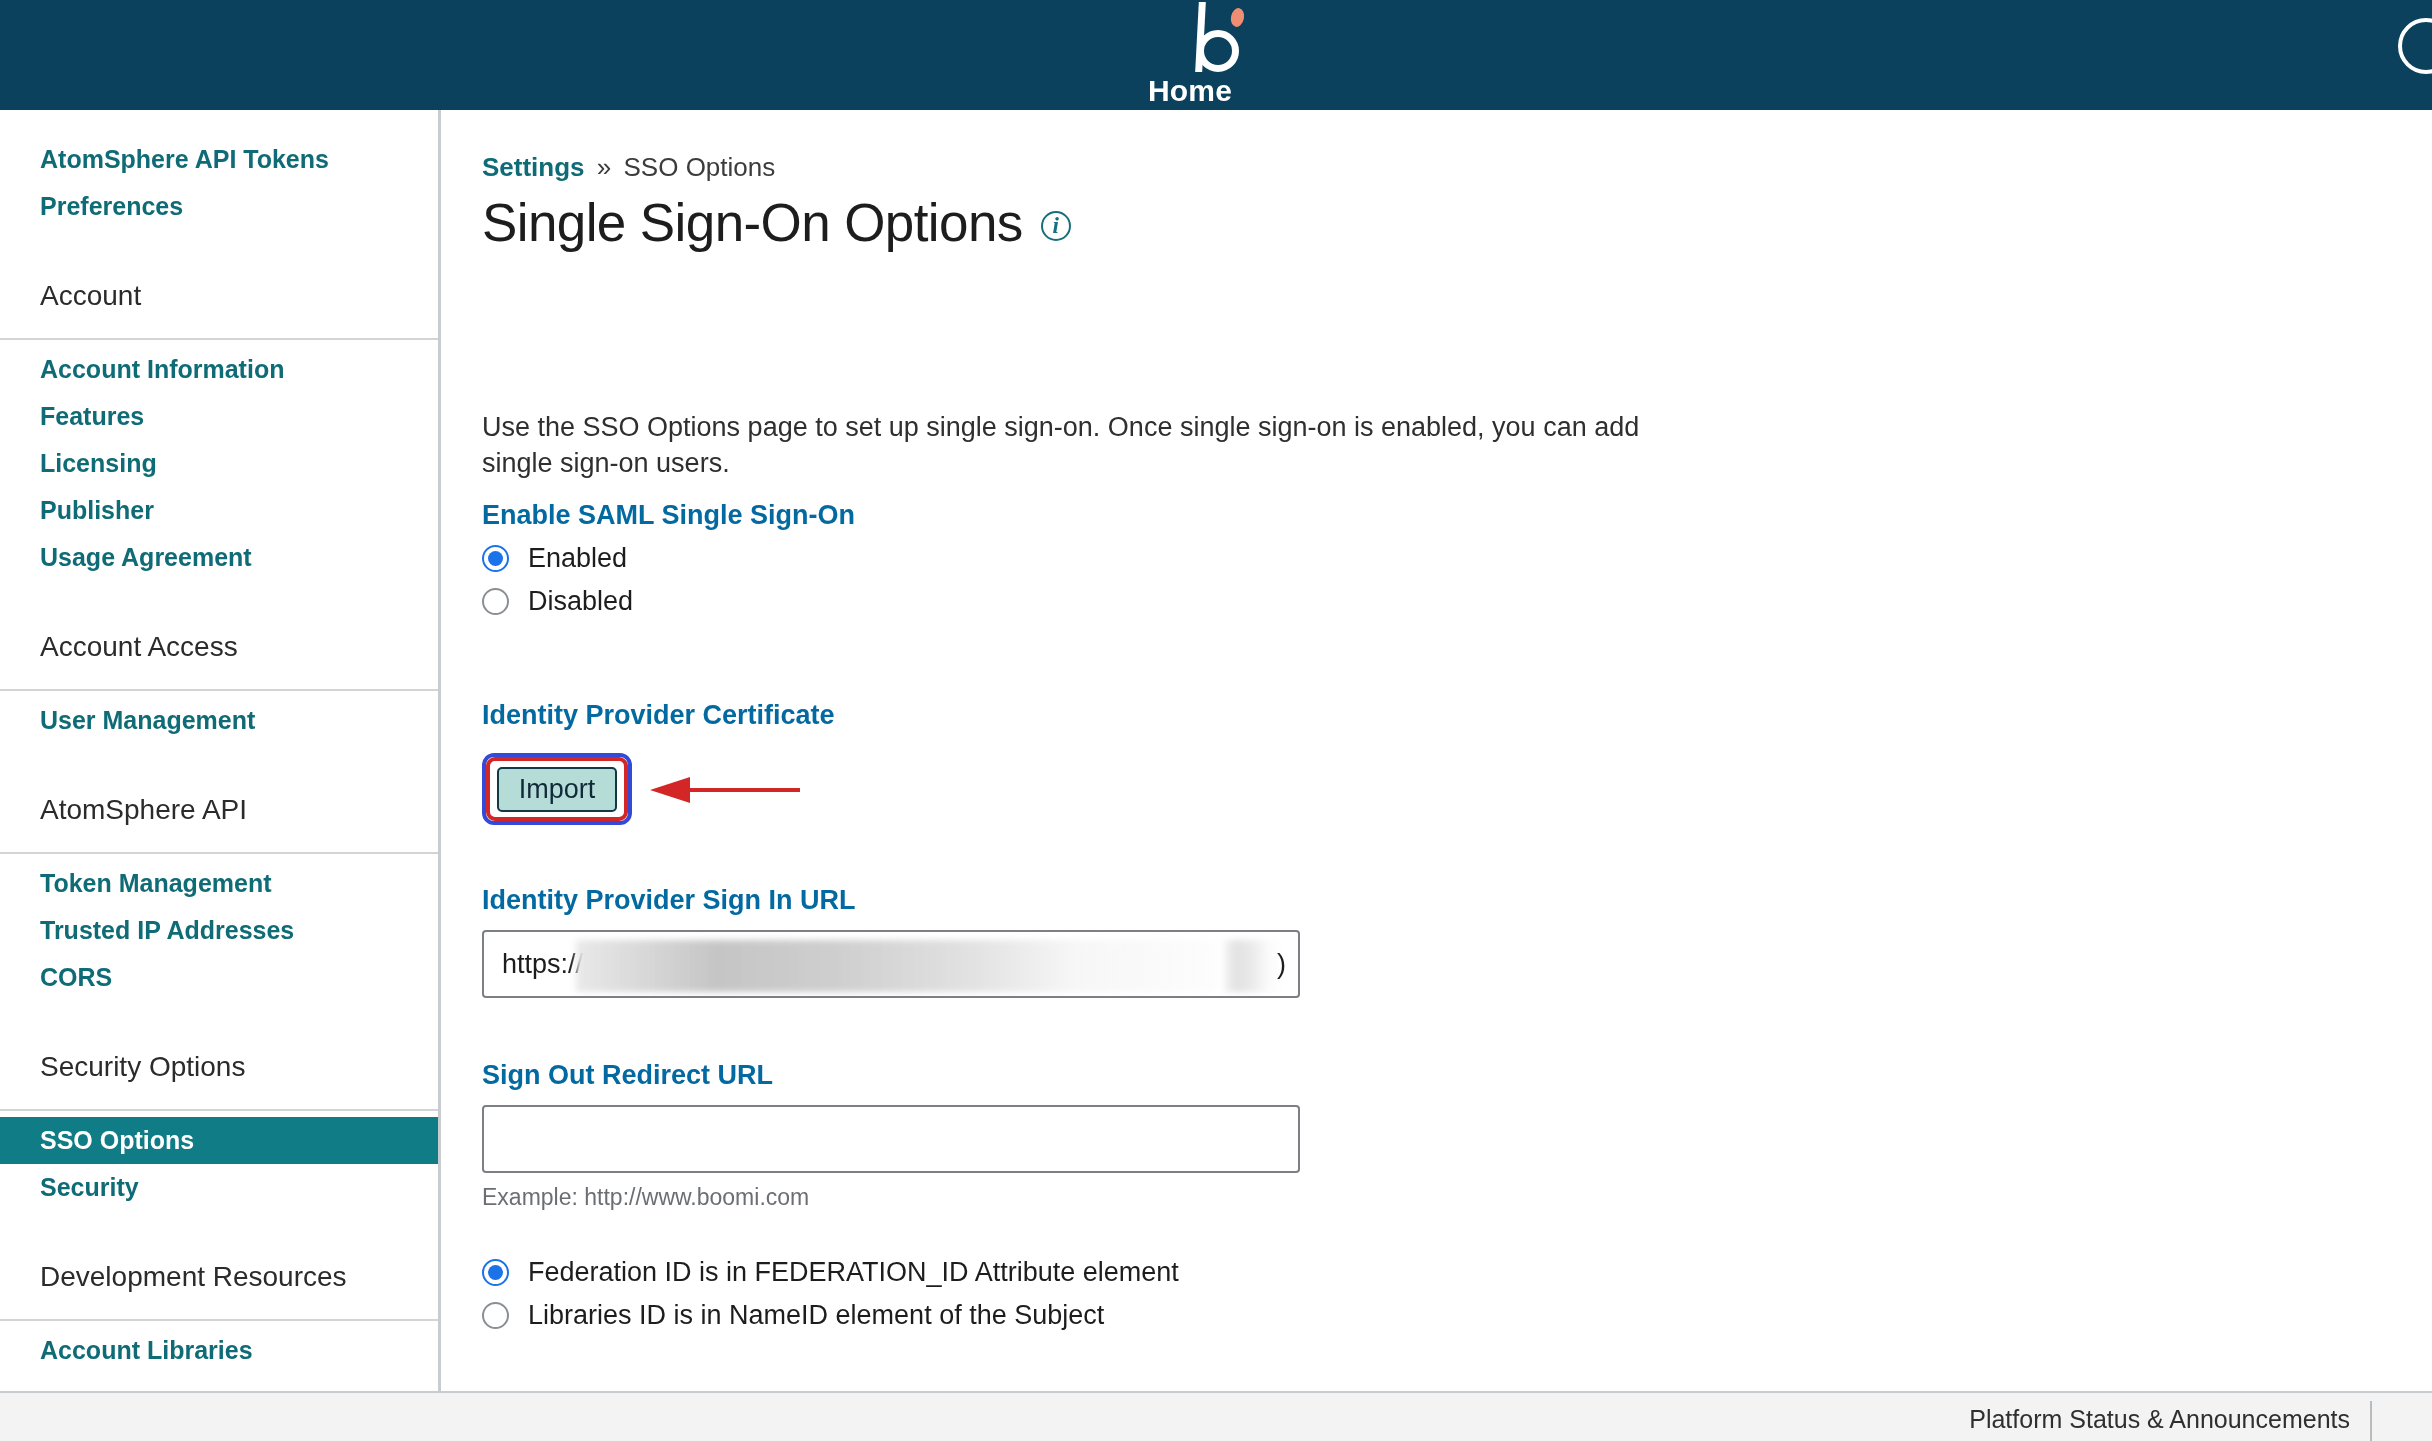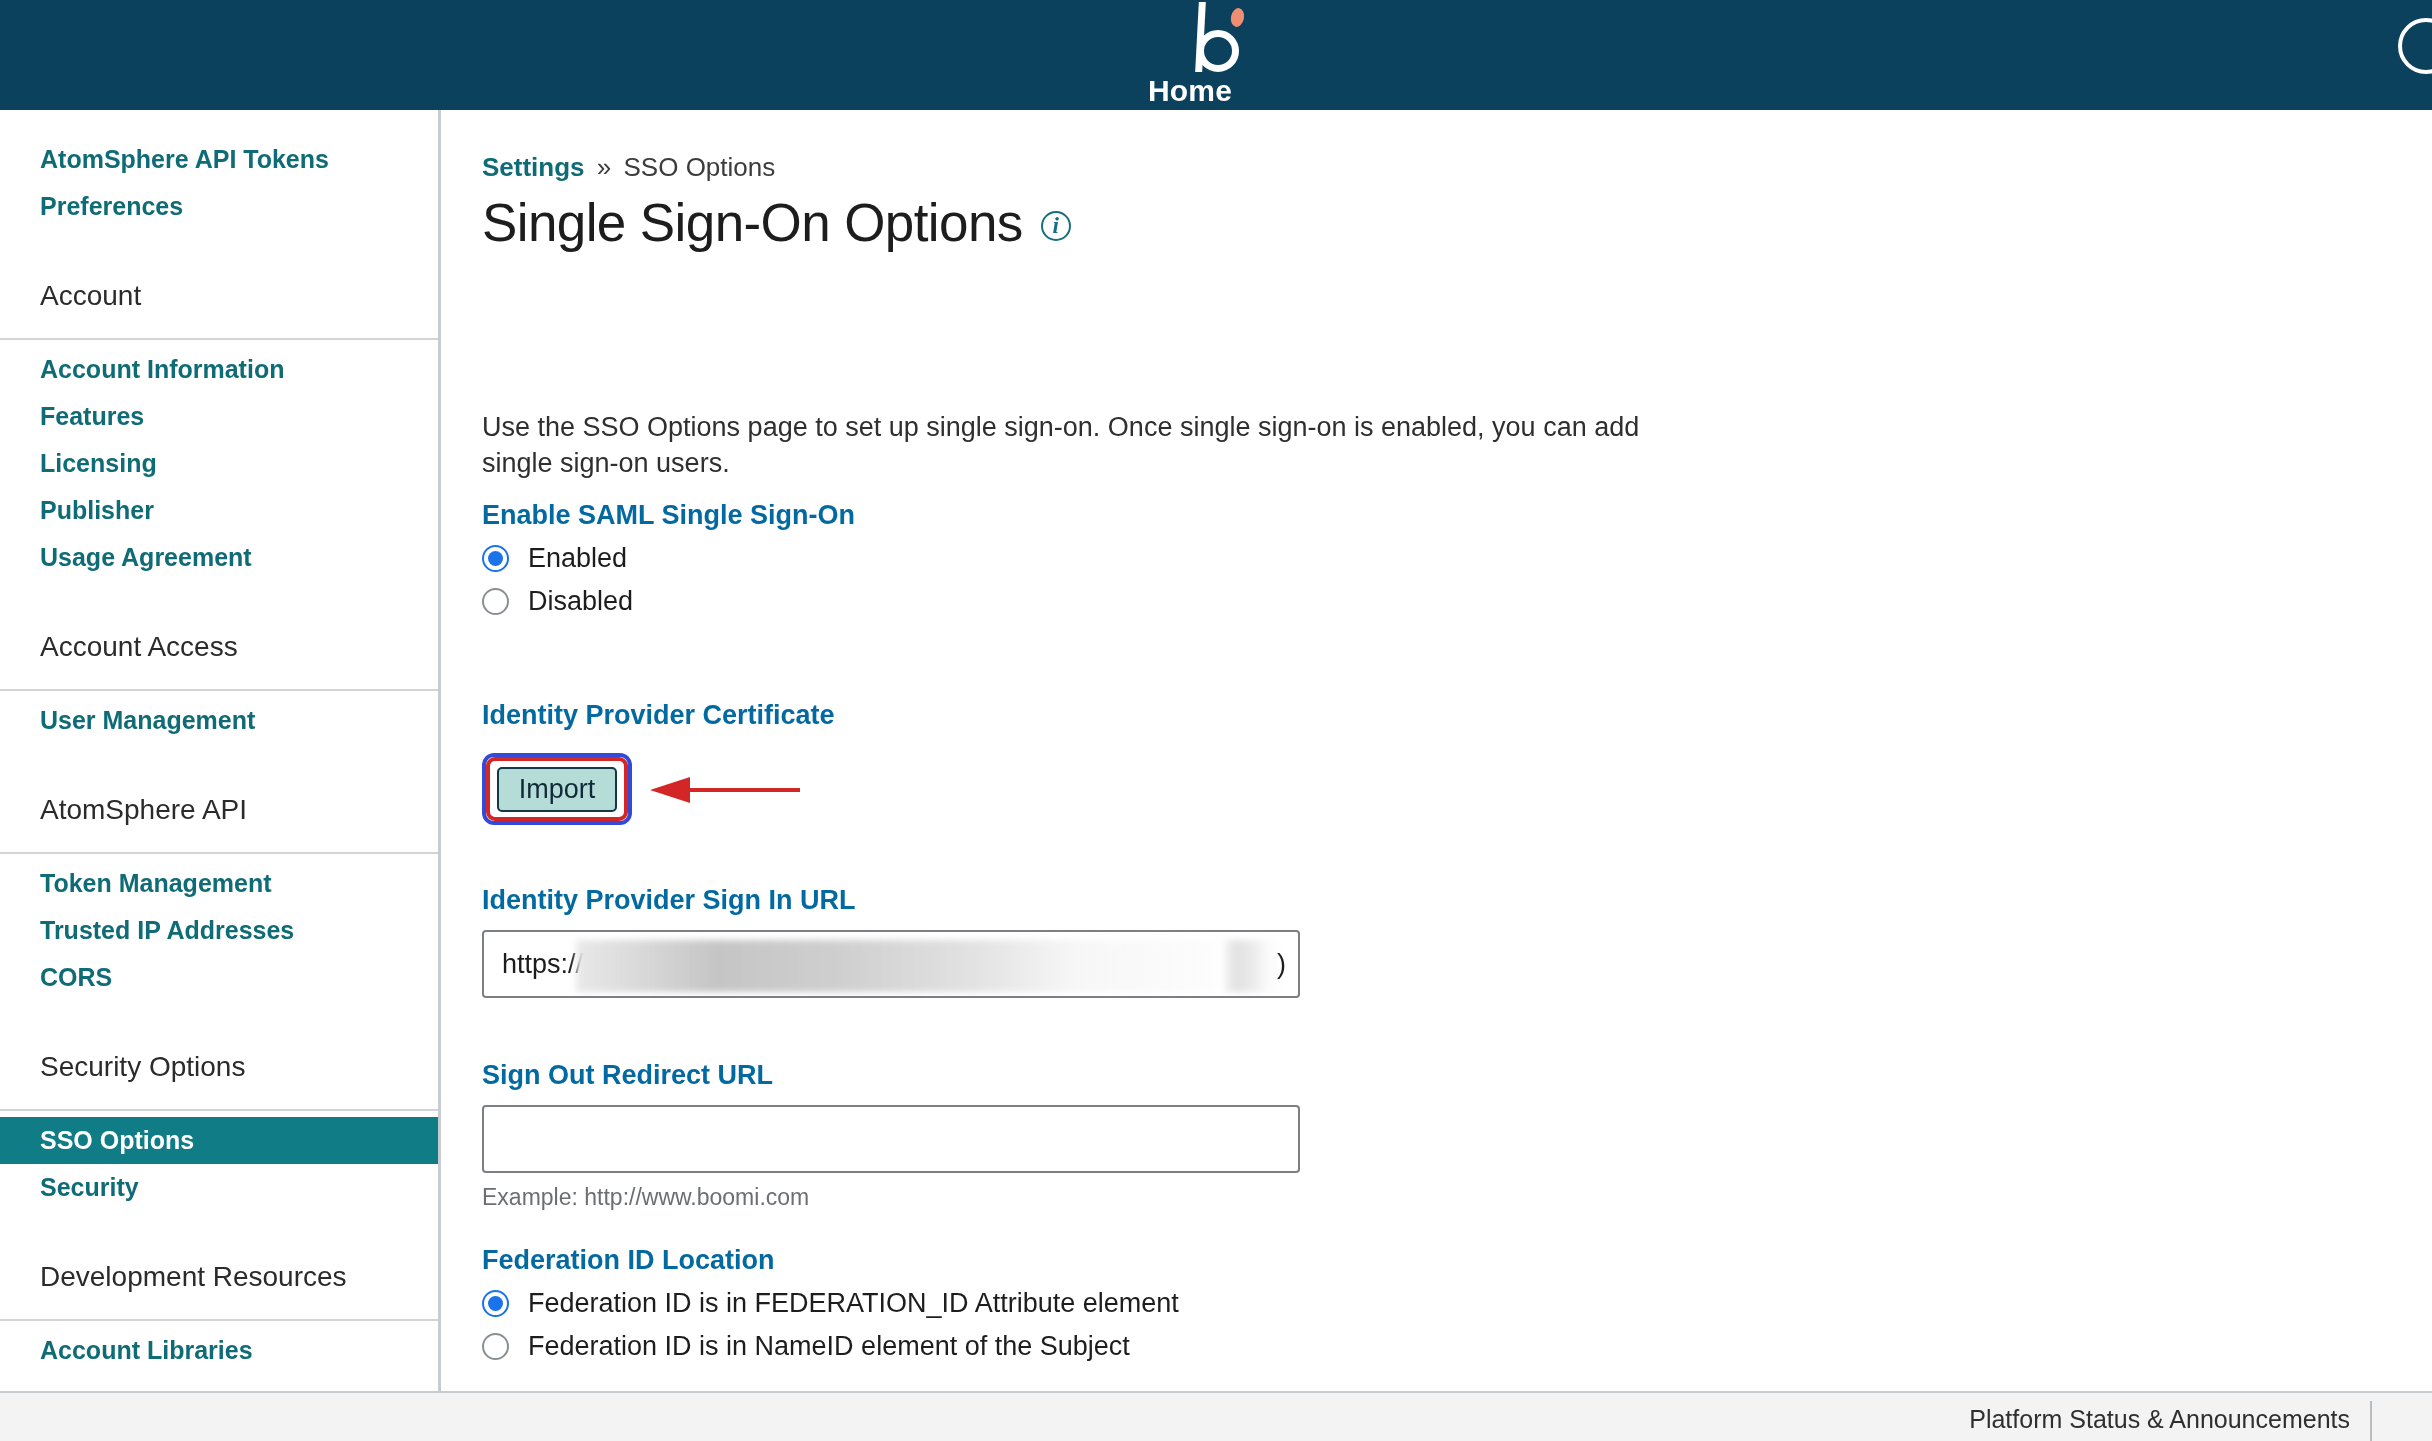"Federation ID Location" div.field-label { html: <div>Federation ID Location</div> -> none }
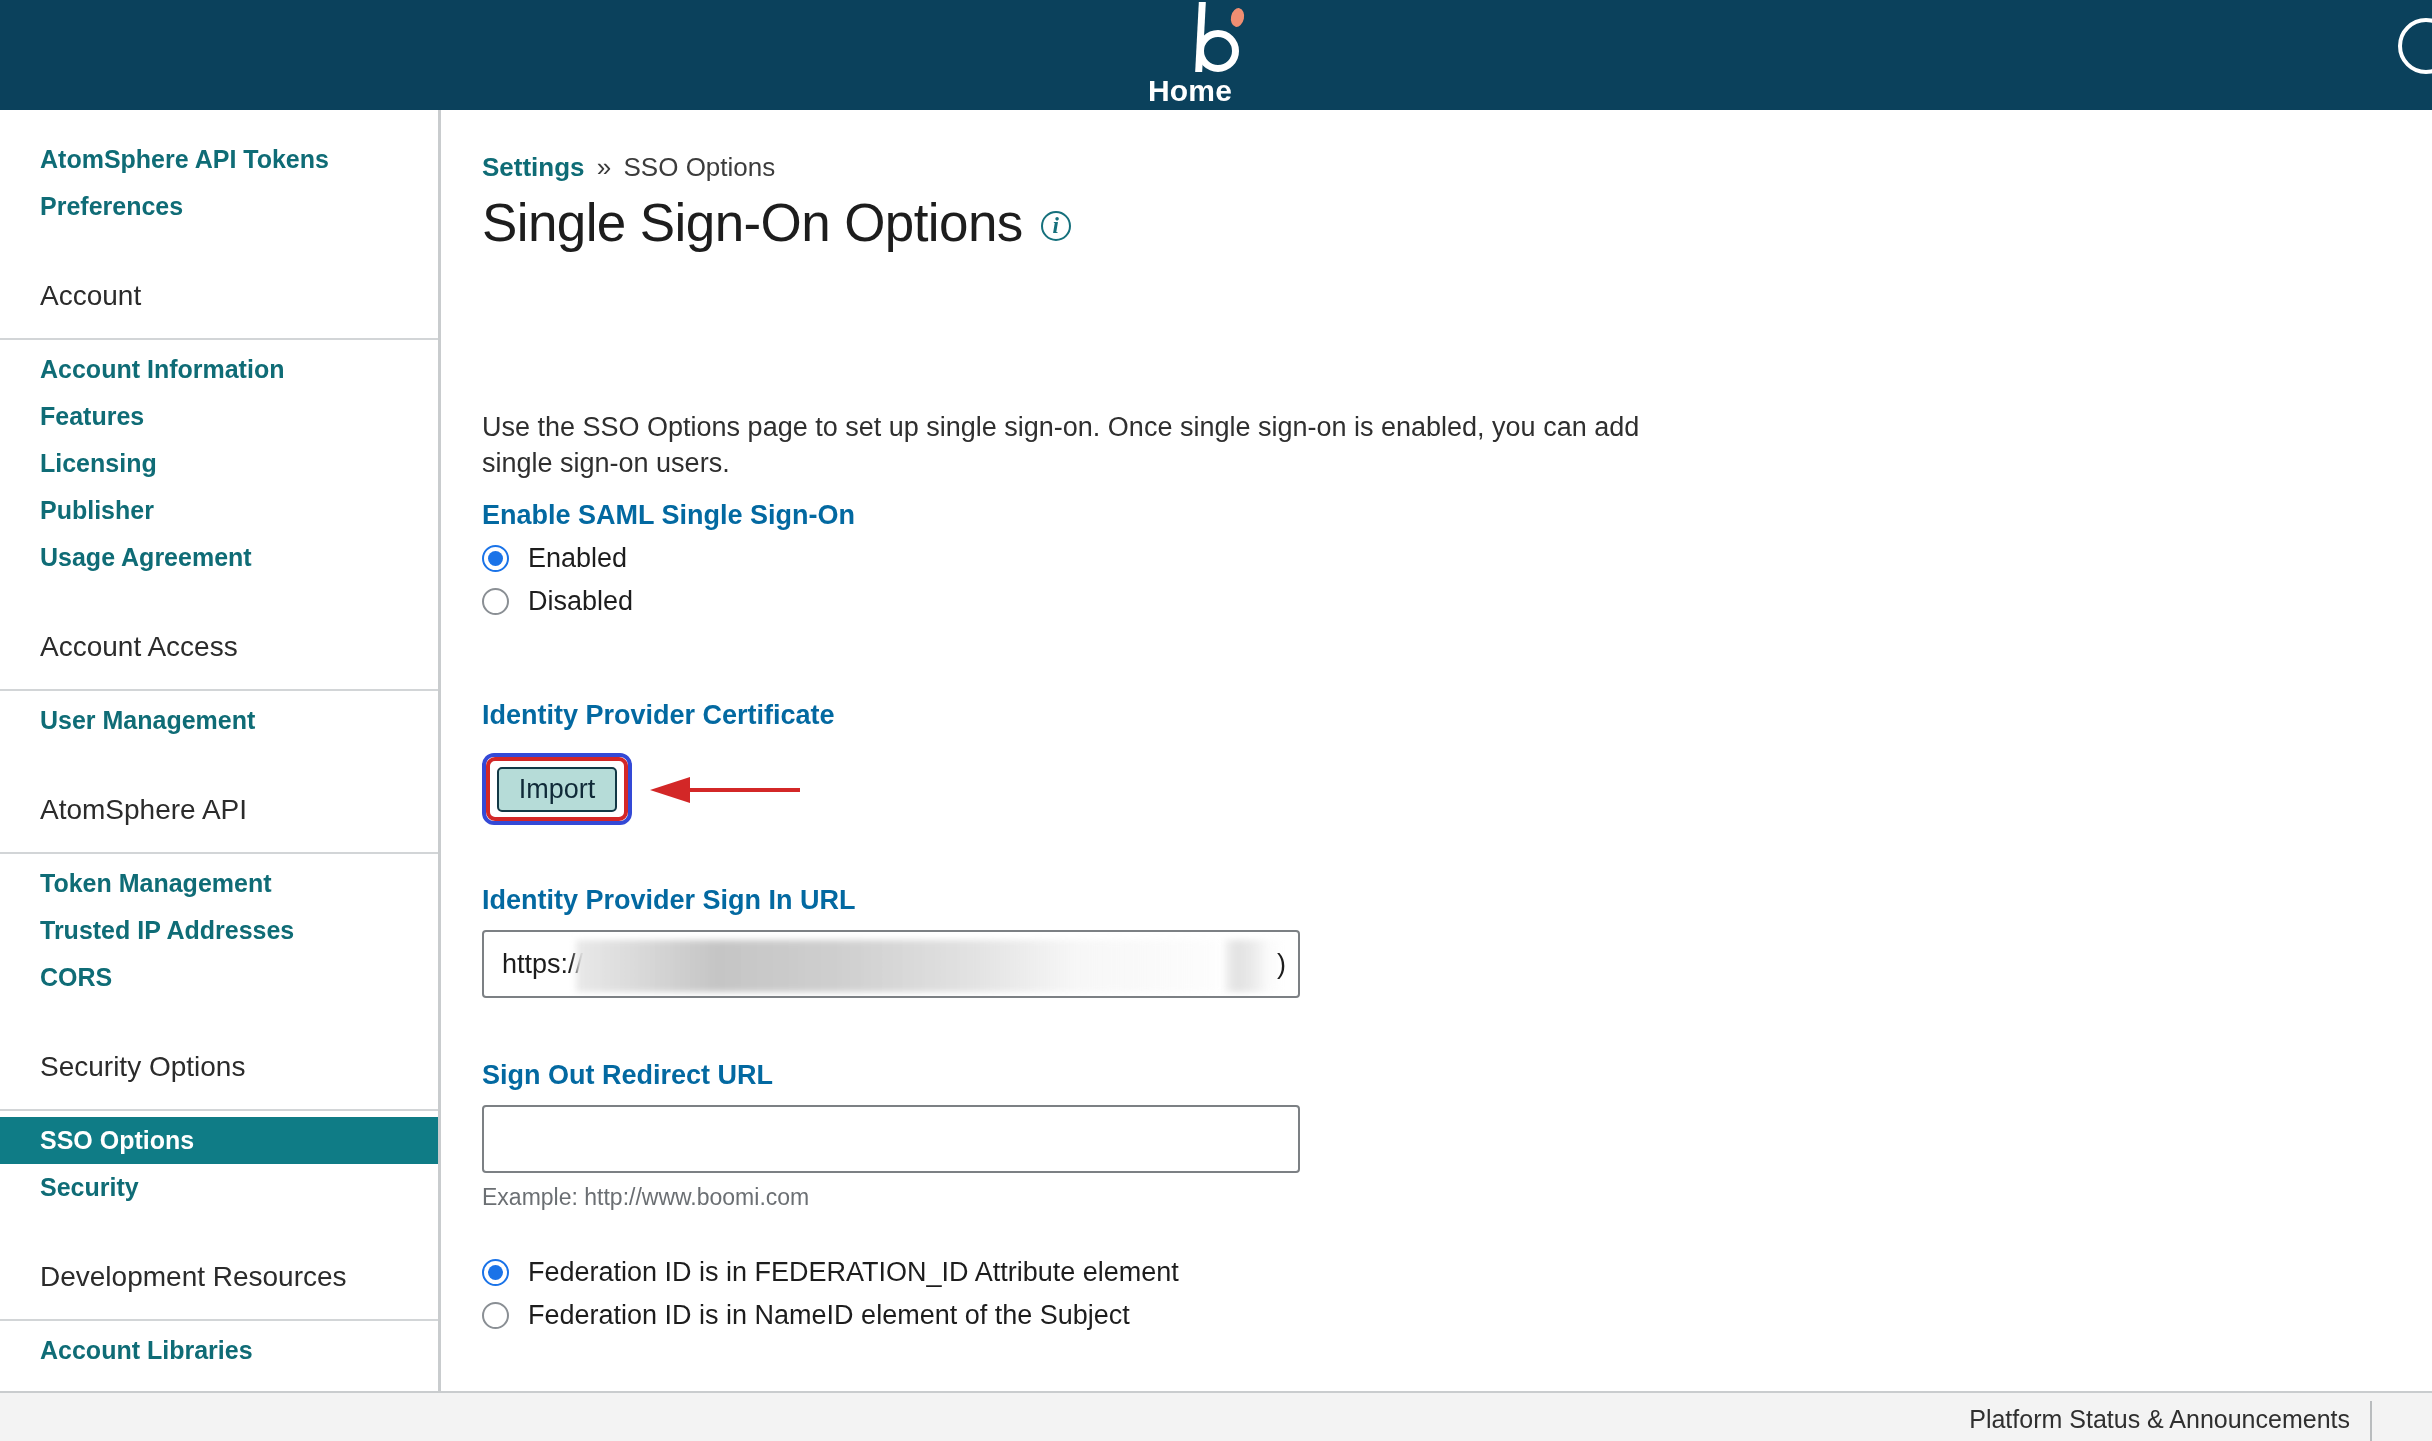"Federation ID is in NameID" div.radio-label { text: Federation -> Libraries }
